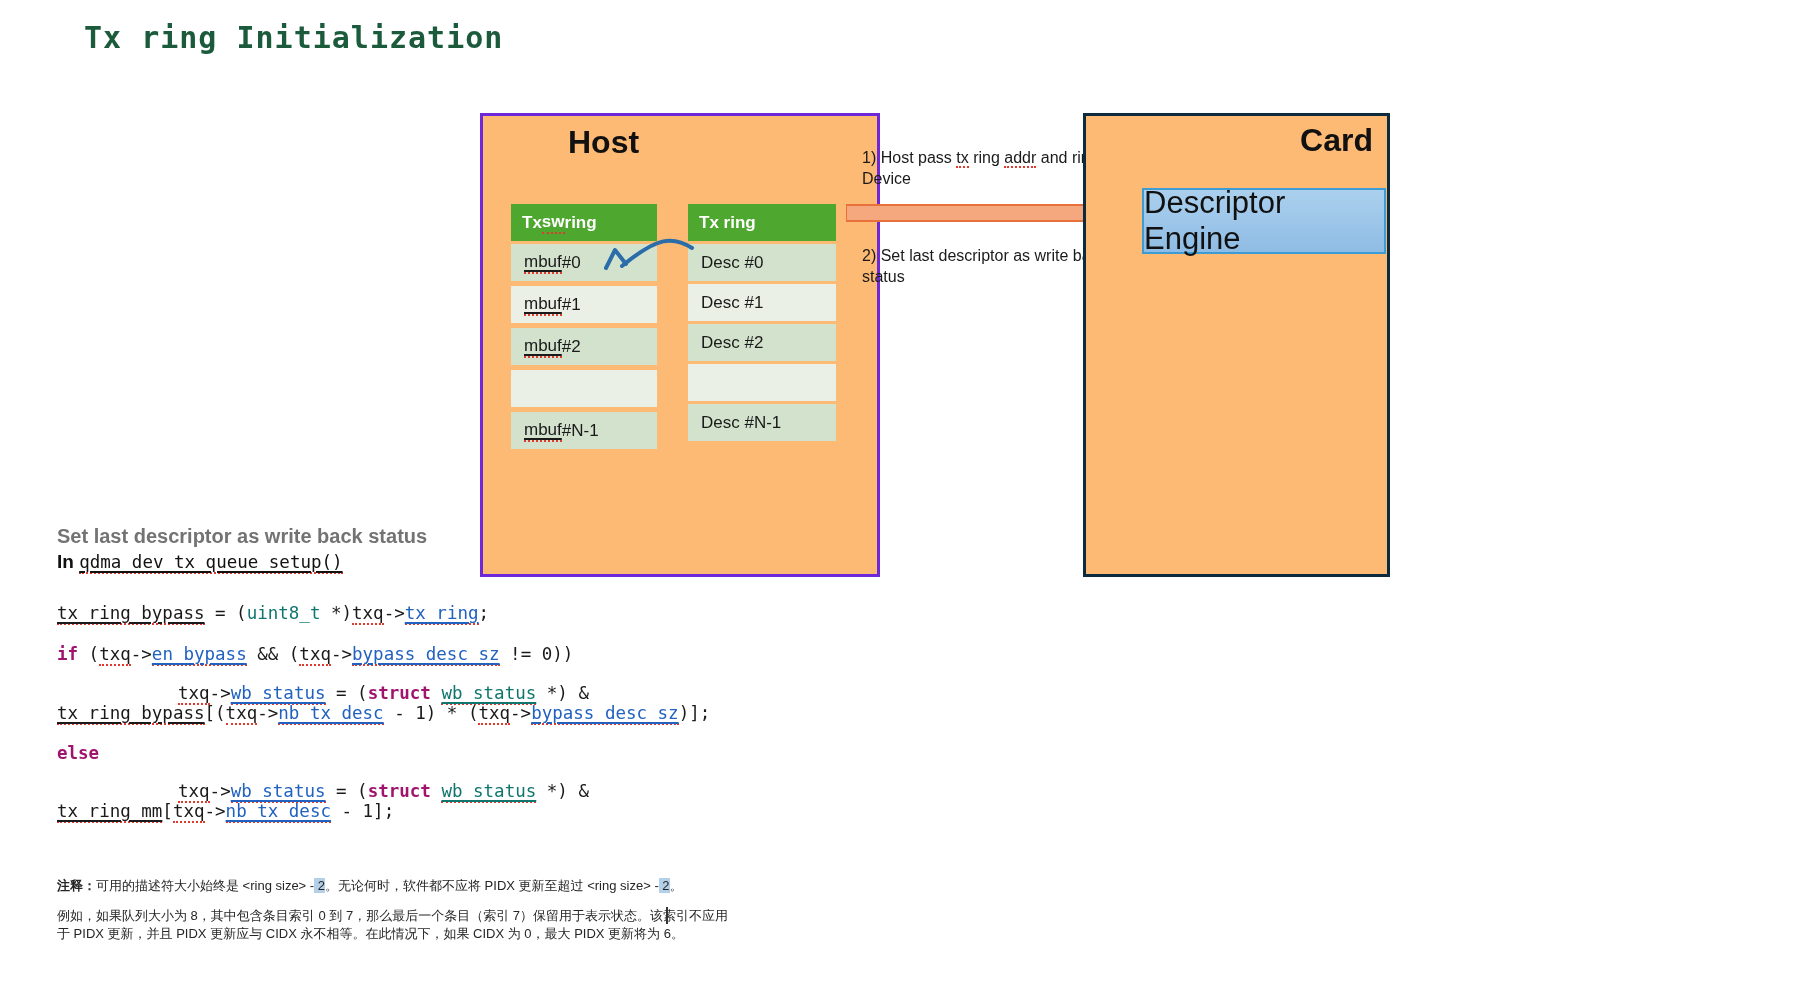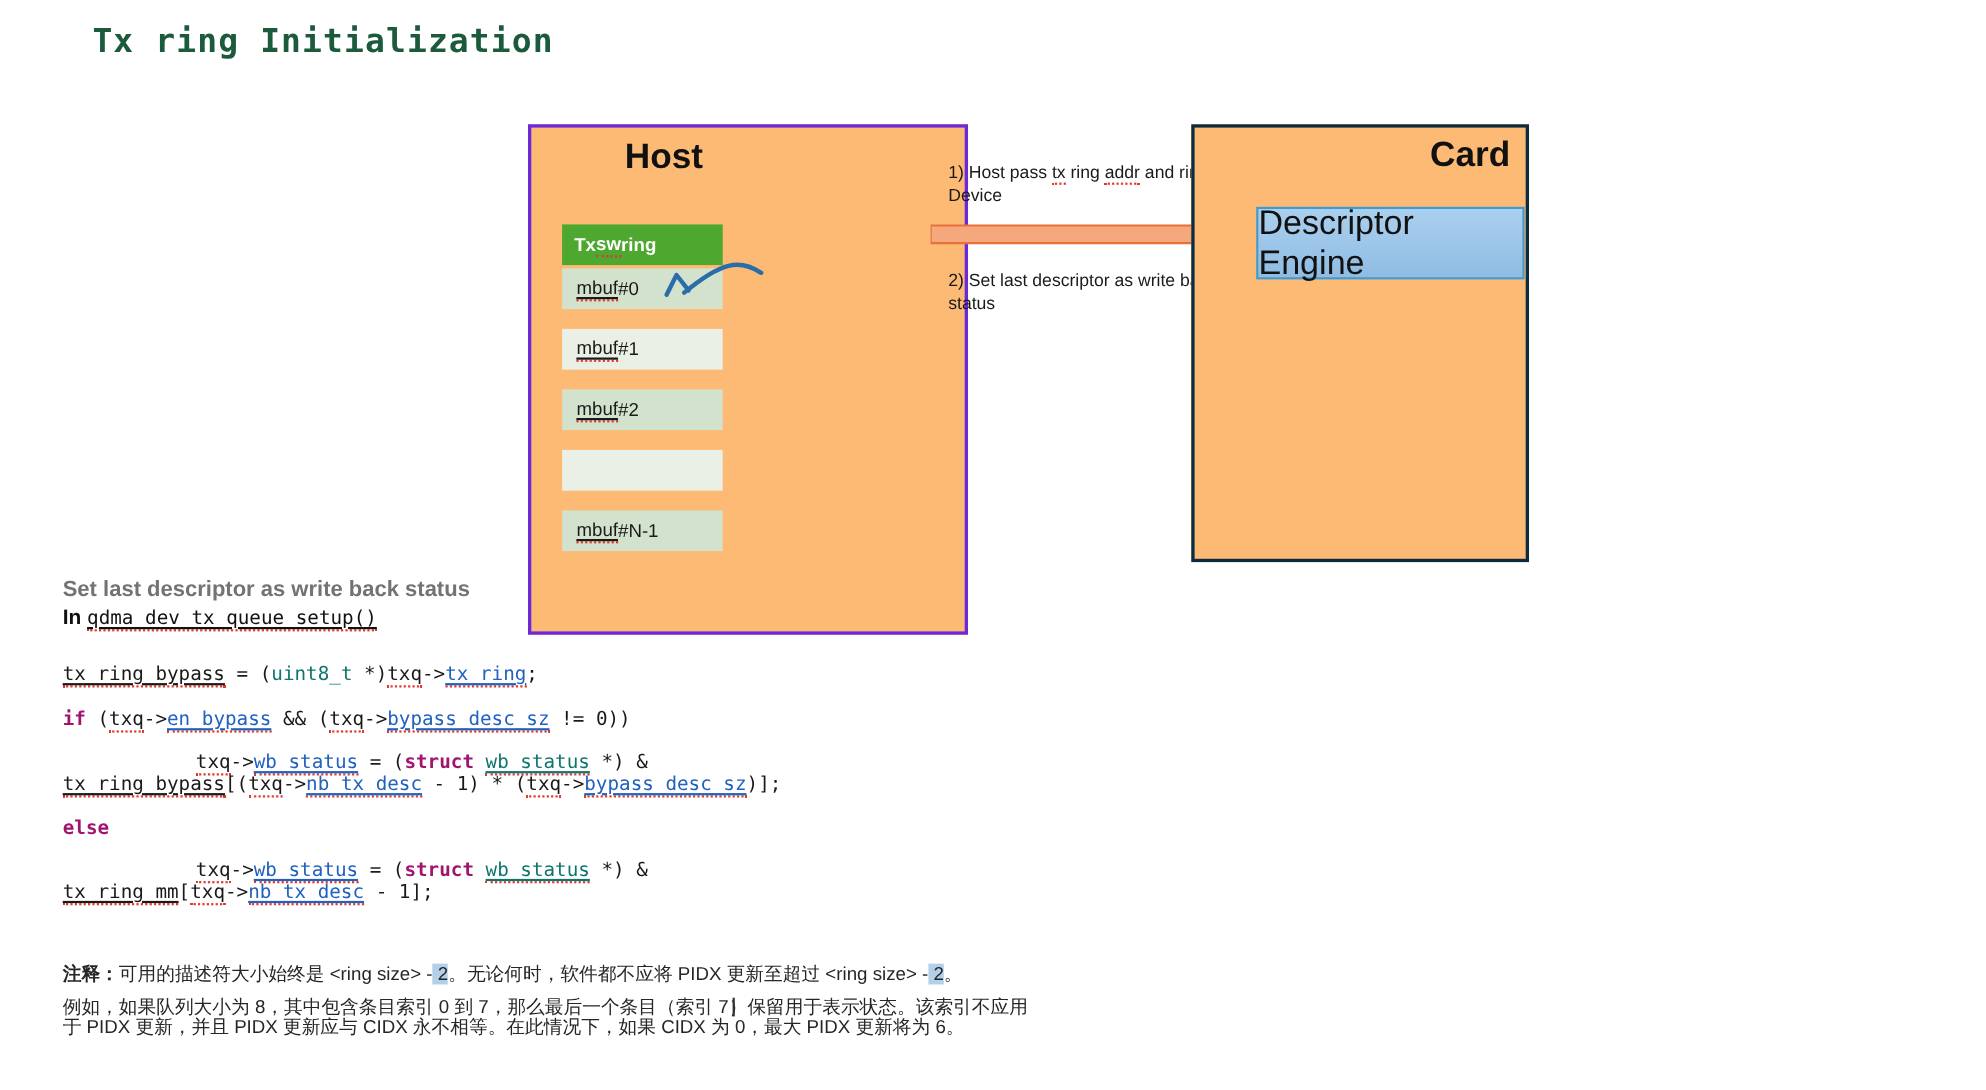"Card" #card-box { height: 398px -> 464px }
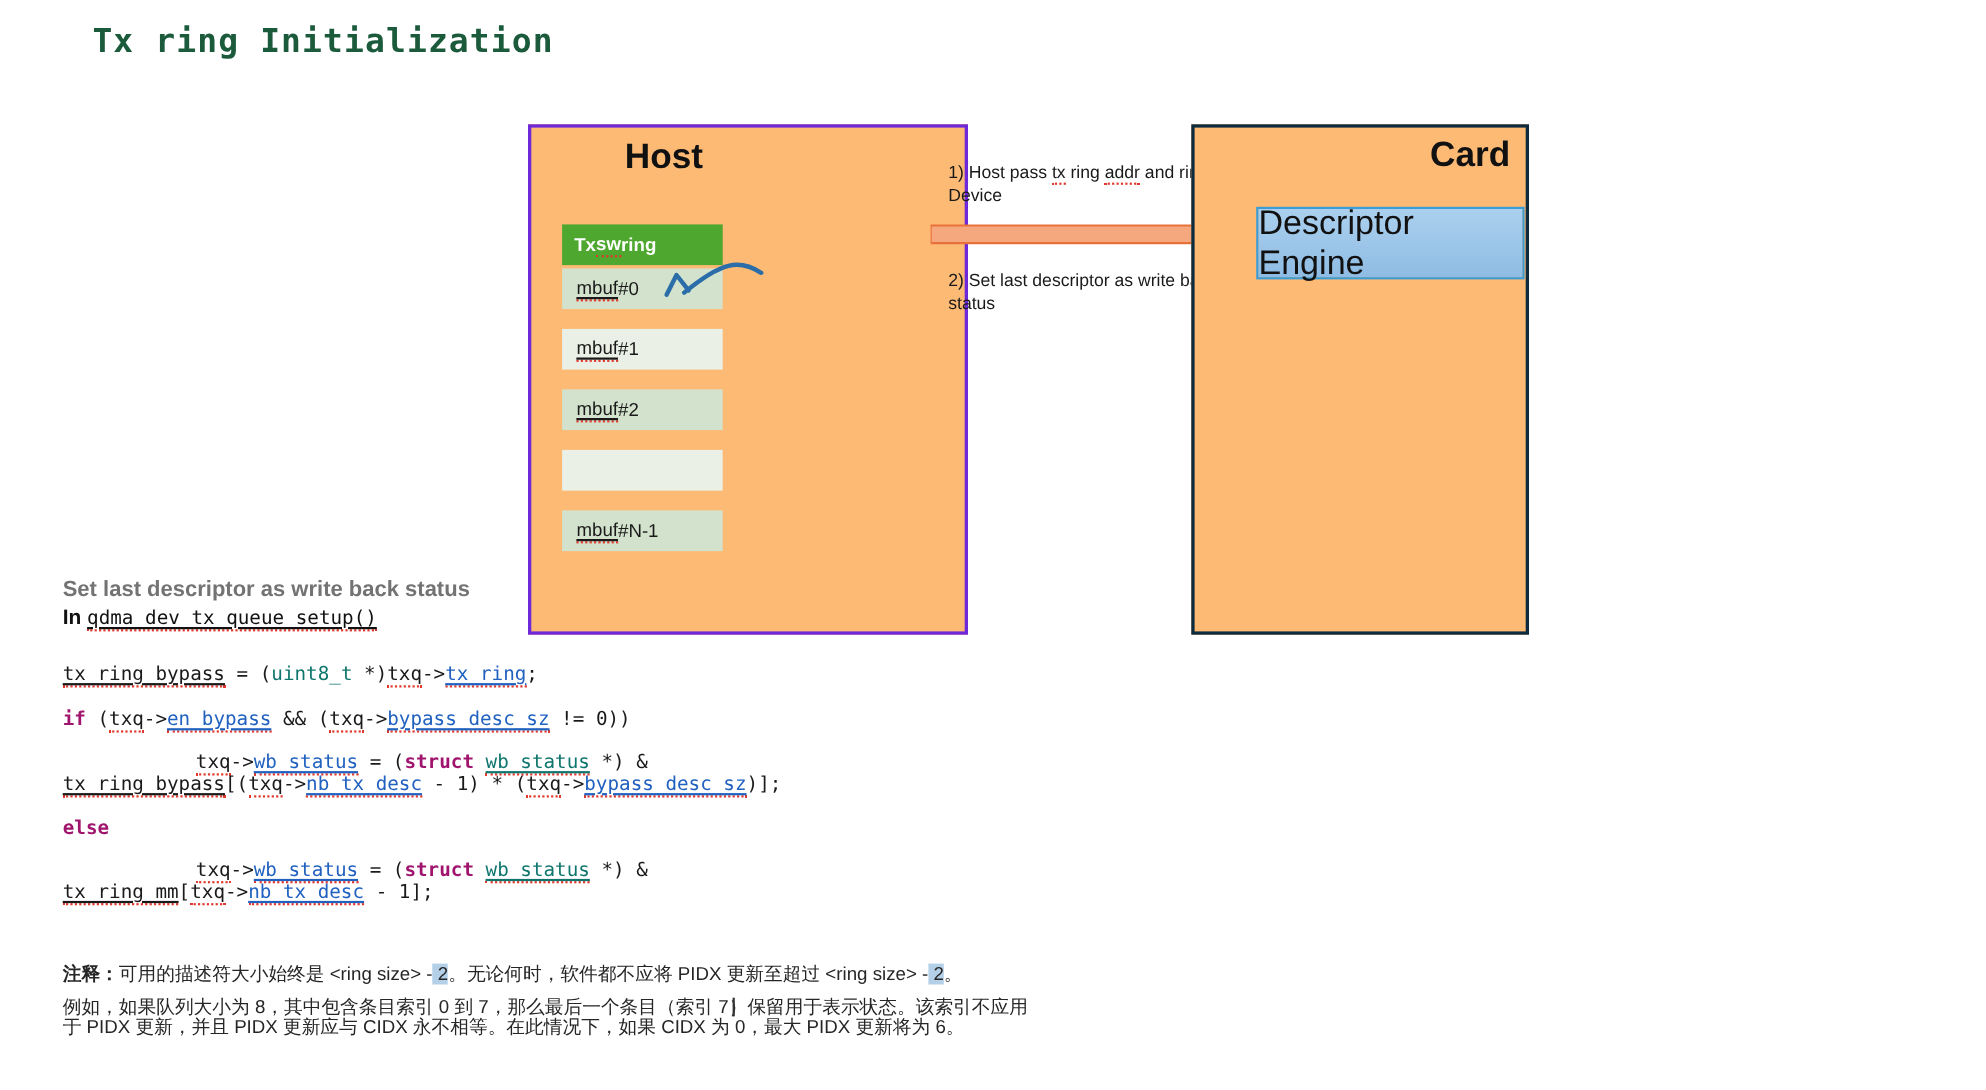"Tx ring" div.abs { html: none -> <div> <div> <span>Tx ring</span> </div> <div> <div> <span>Desc #0</span> </div> <div> <span>Desc #1</span> </div> <div> <span>Desc #2</span> </div> <div></div> <div> <span>Desc #N-1</span> </div> </div> </div> }
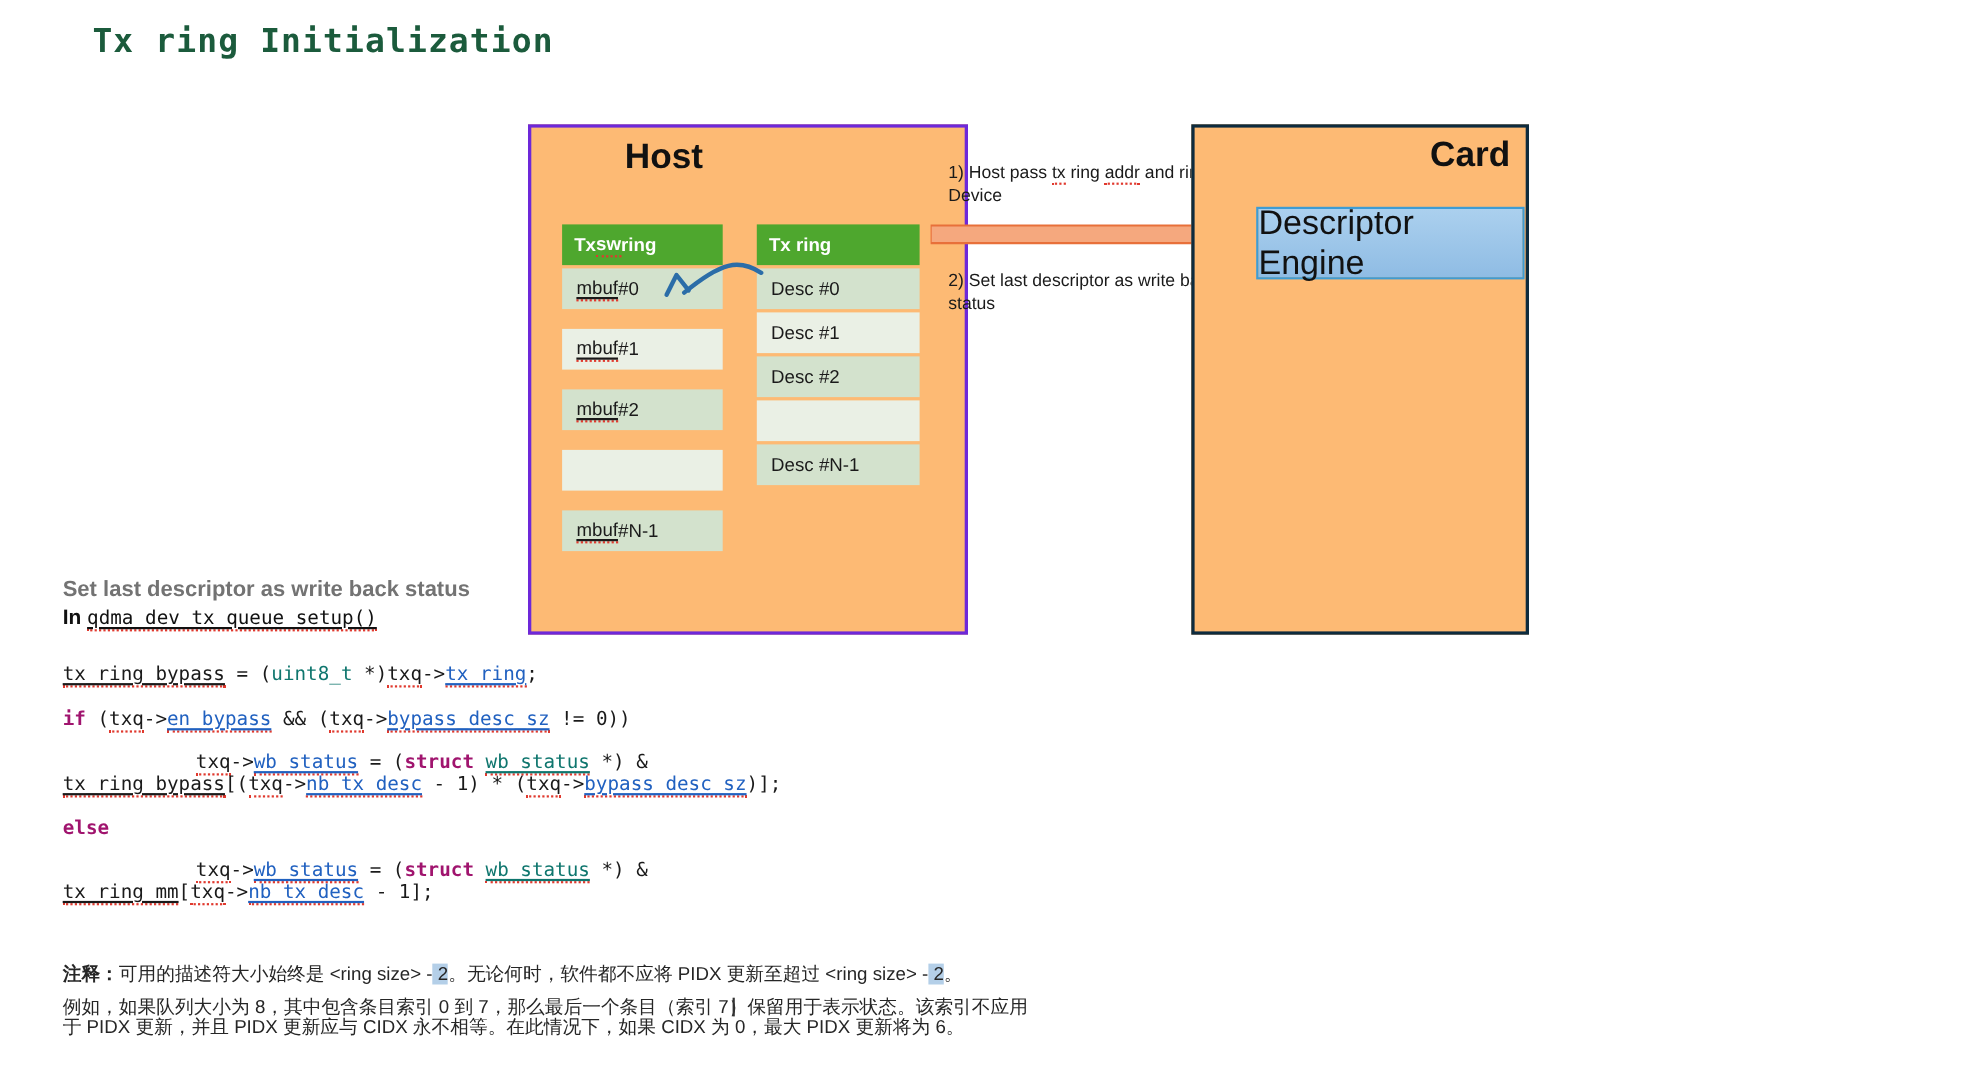"mbuf" div.ringtable { gap: 18px -> 5px }
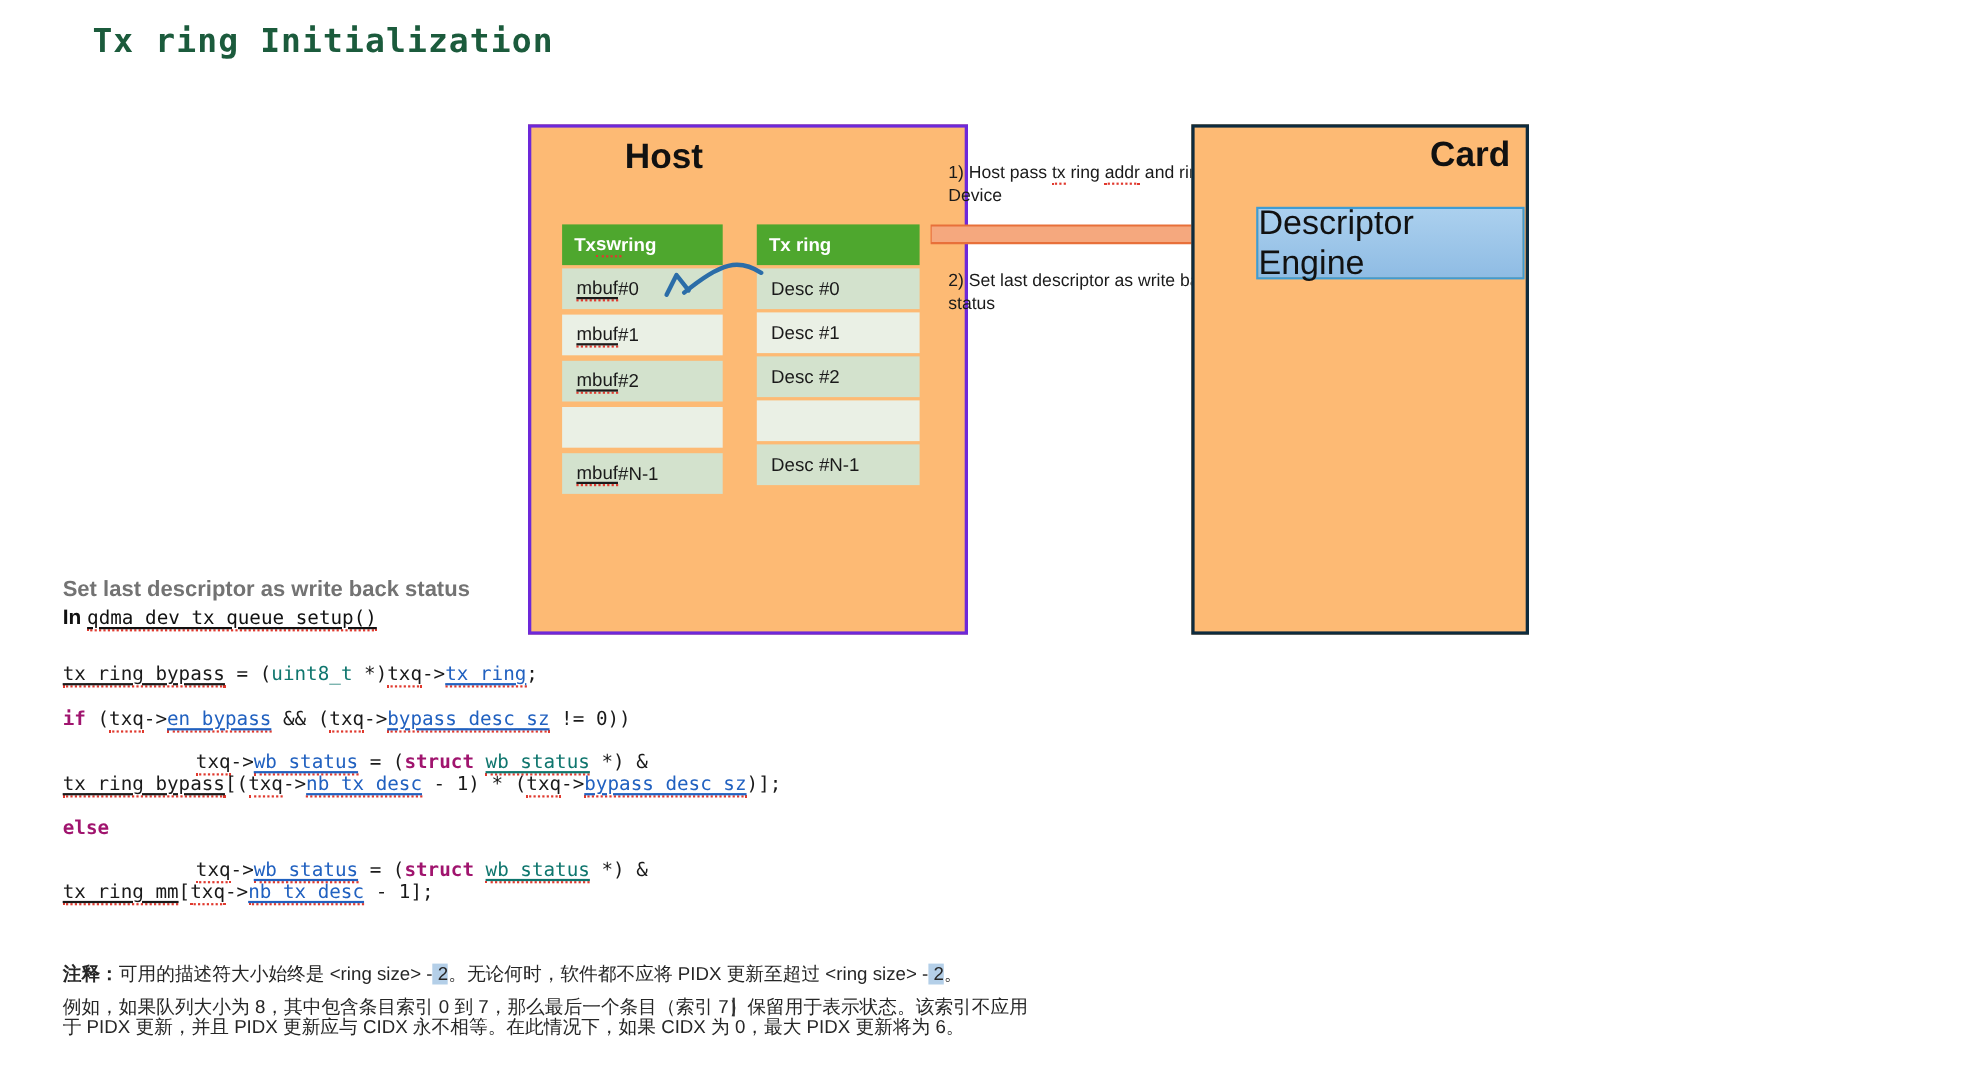"注释：可用的描述符大小始终是 <ring size> -" .cnote { font-size: 17px -> 13px }
